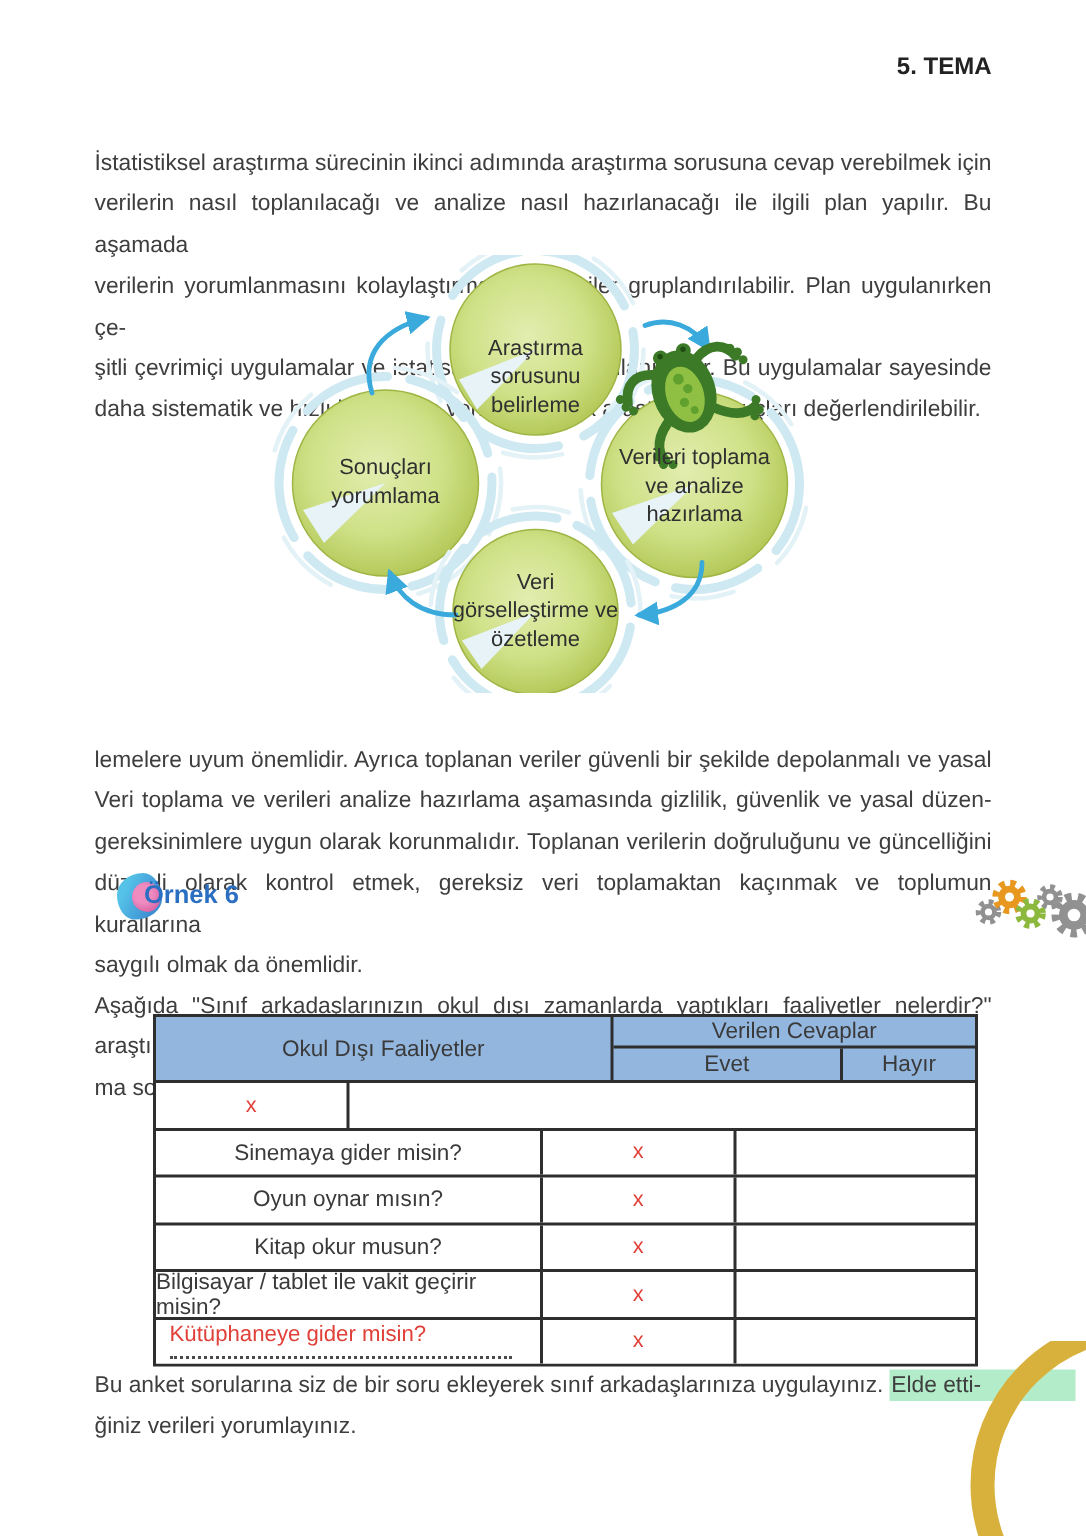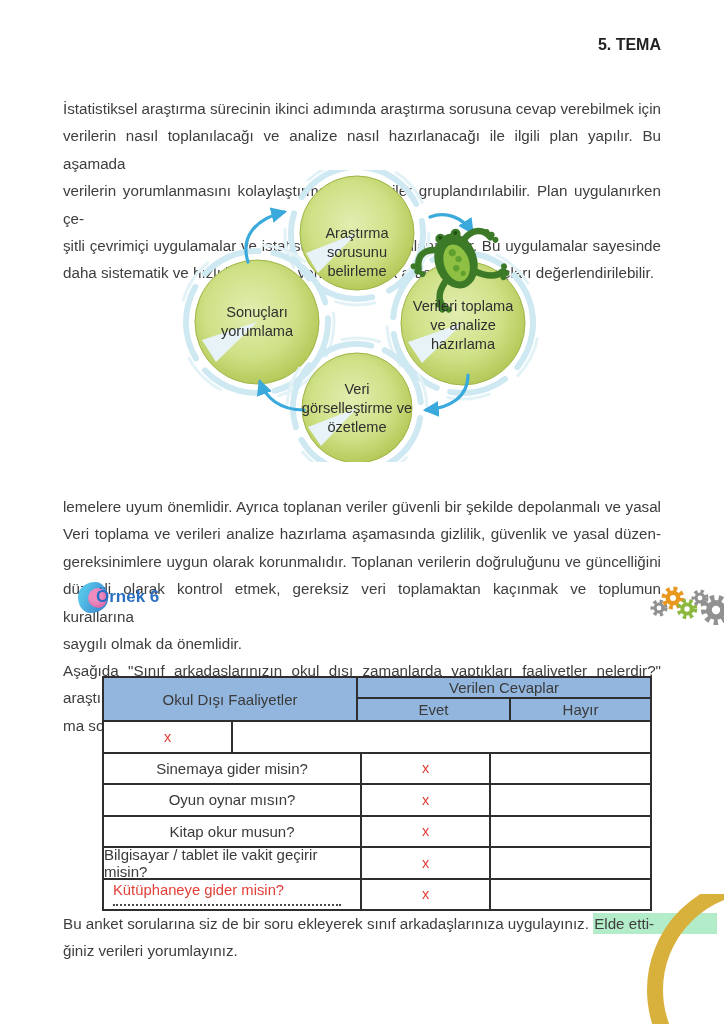"Okul Dışı Faaliyetler" .th-col1 { width: 254px -> 305px }
